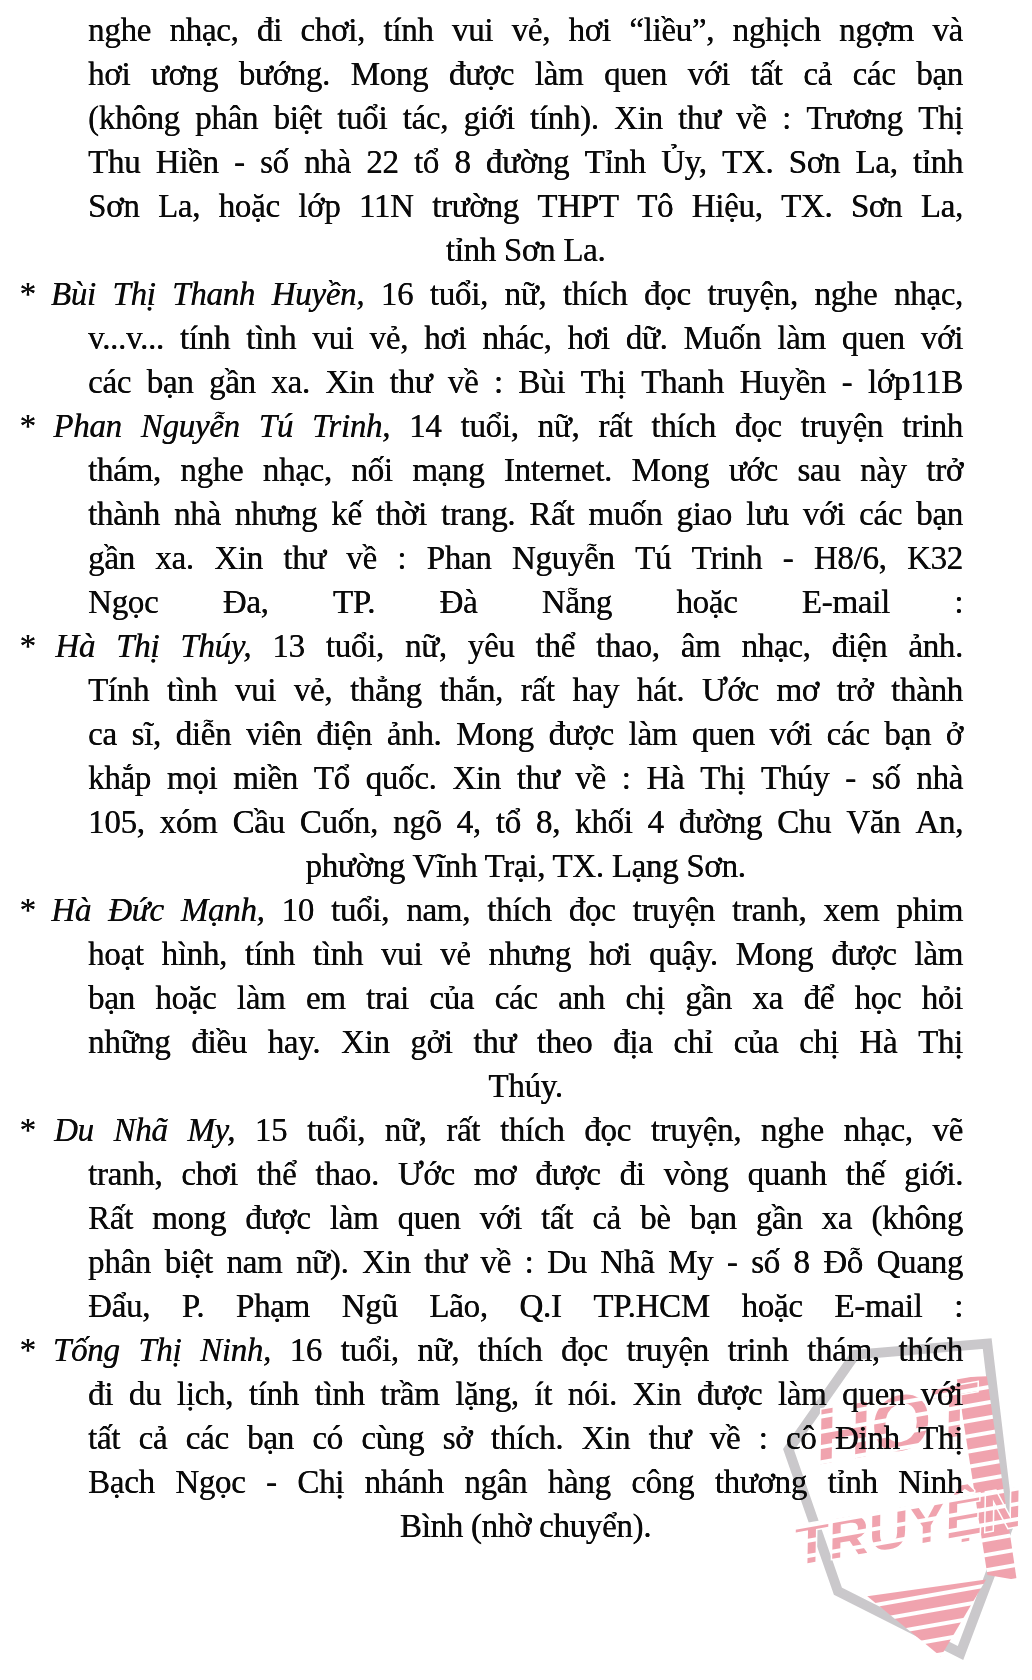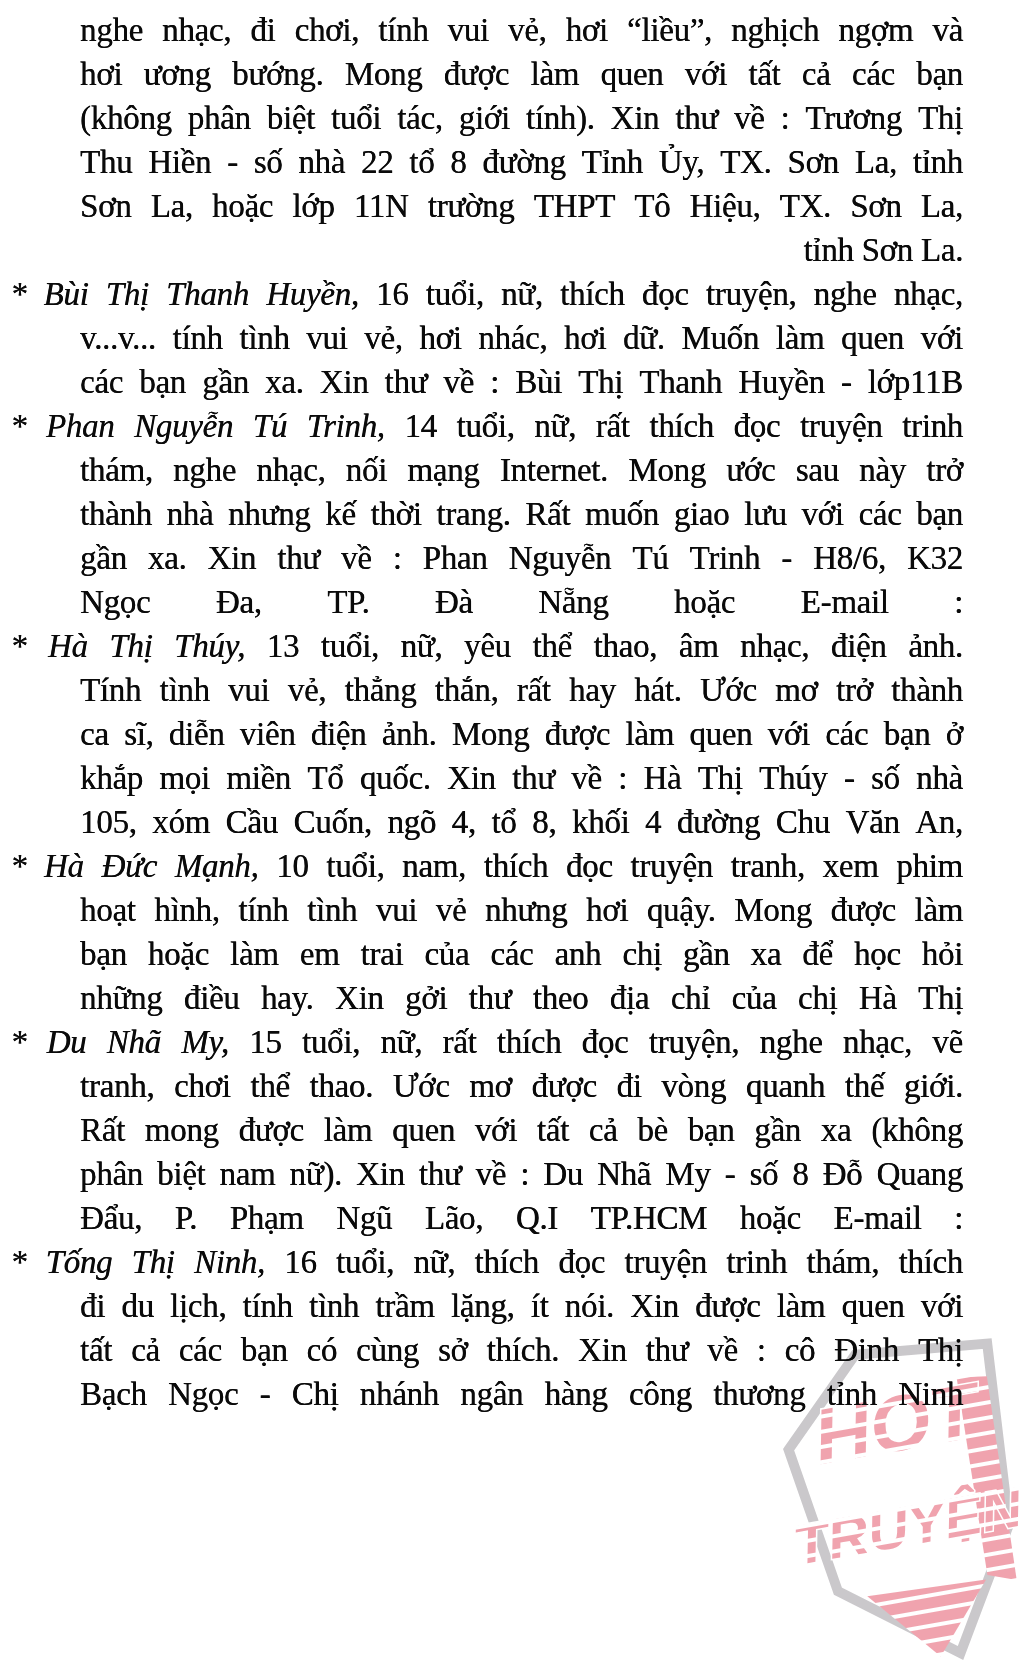"nghe" .entries { padding: 8px 69px 0 8px -> 8px 69px 0 16px }
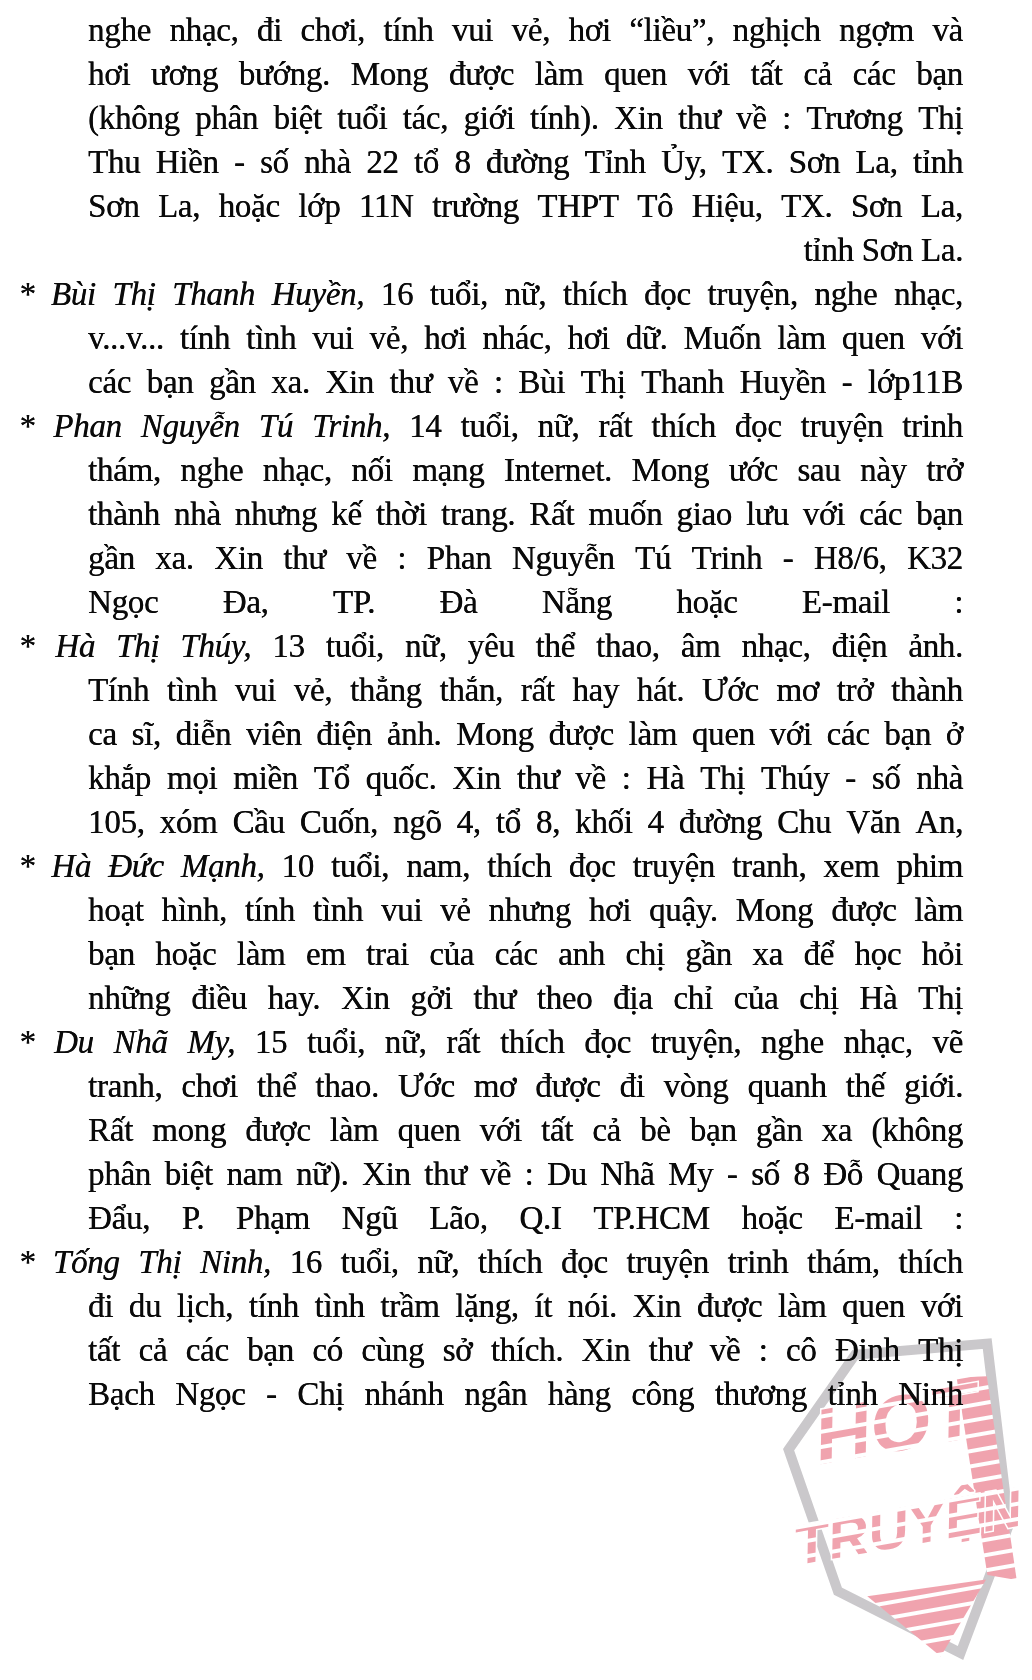"tỉnh Sơn La." .line.last { text-align: right -> center }
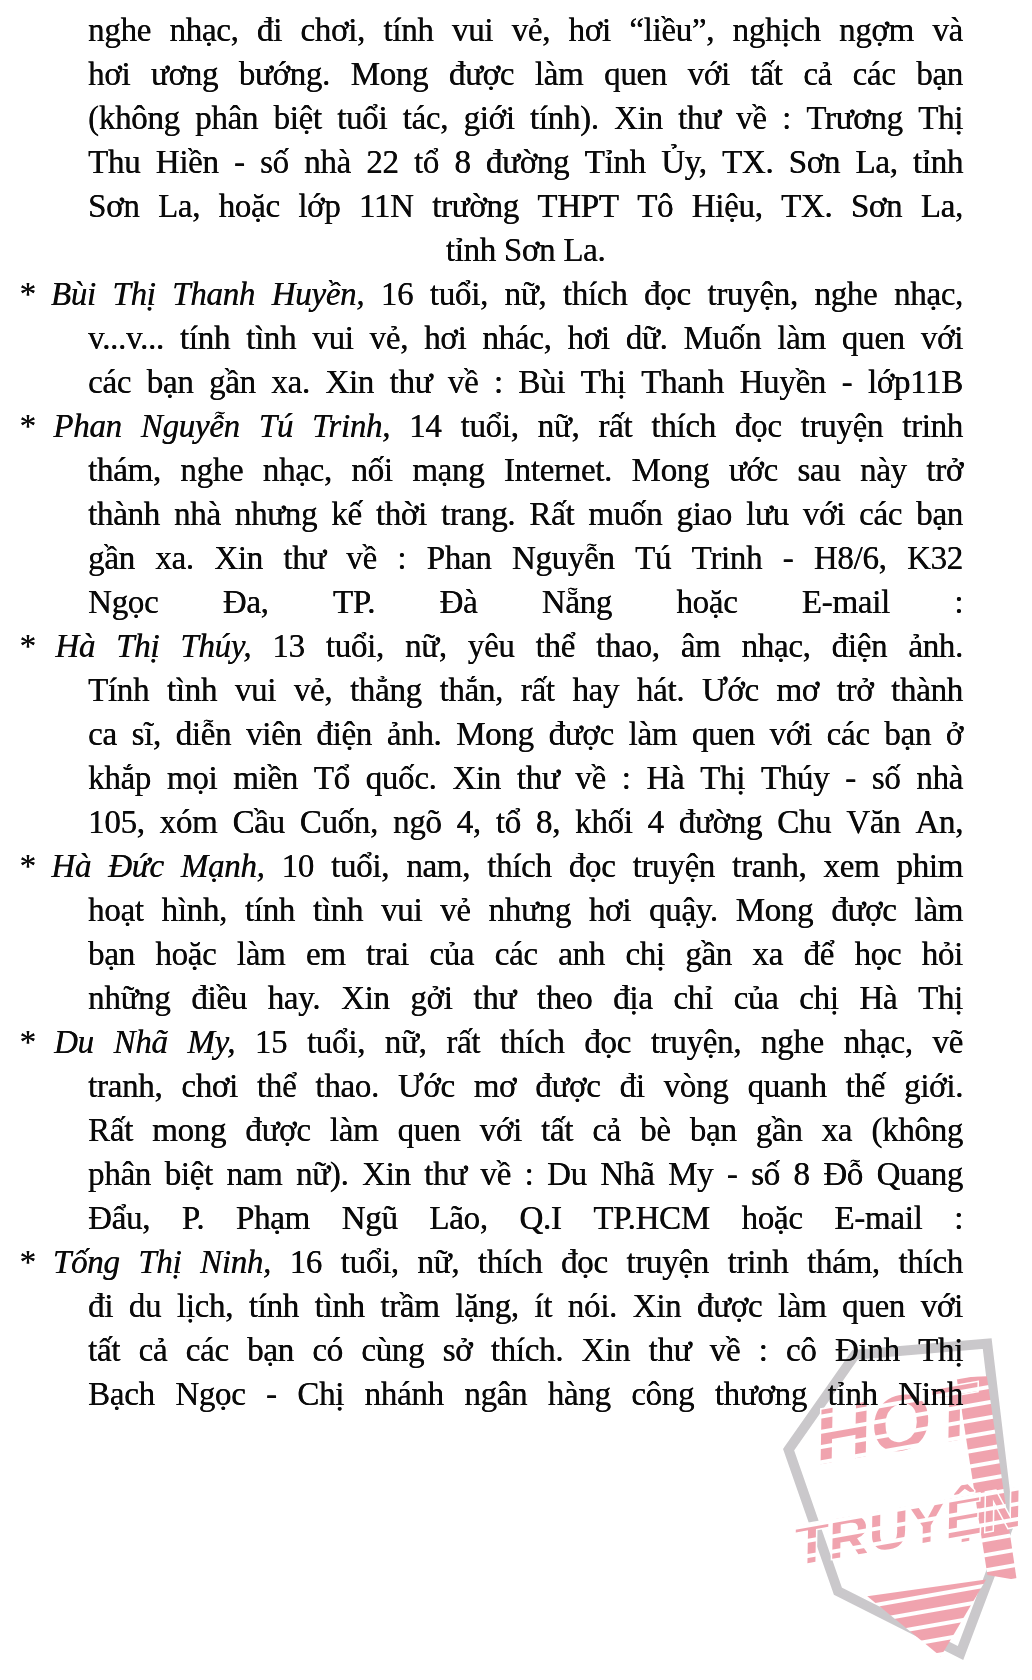"phường Vĩnh Trại, TX. Lạng" div.line { html: none -> <div>phường Vĩnh Trại, TX. Lạng Sơn.</div> }
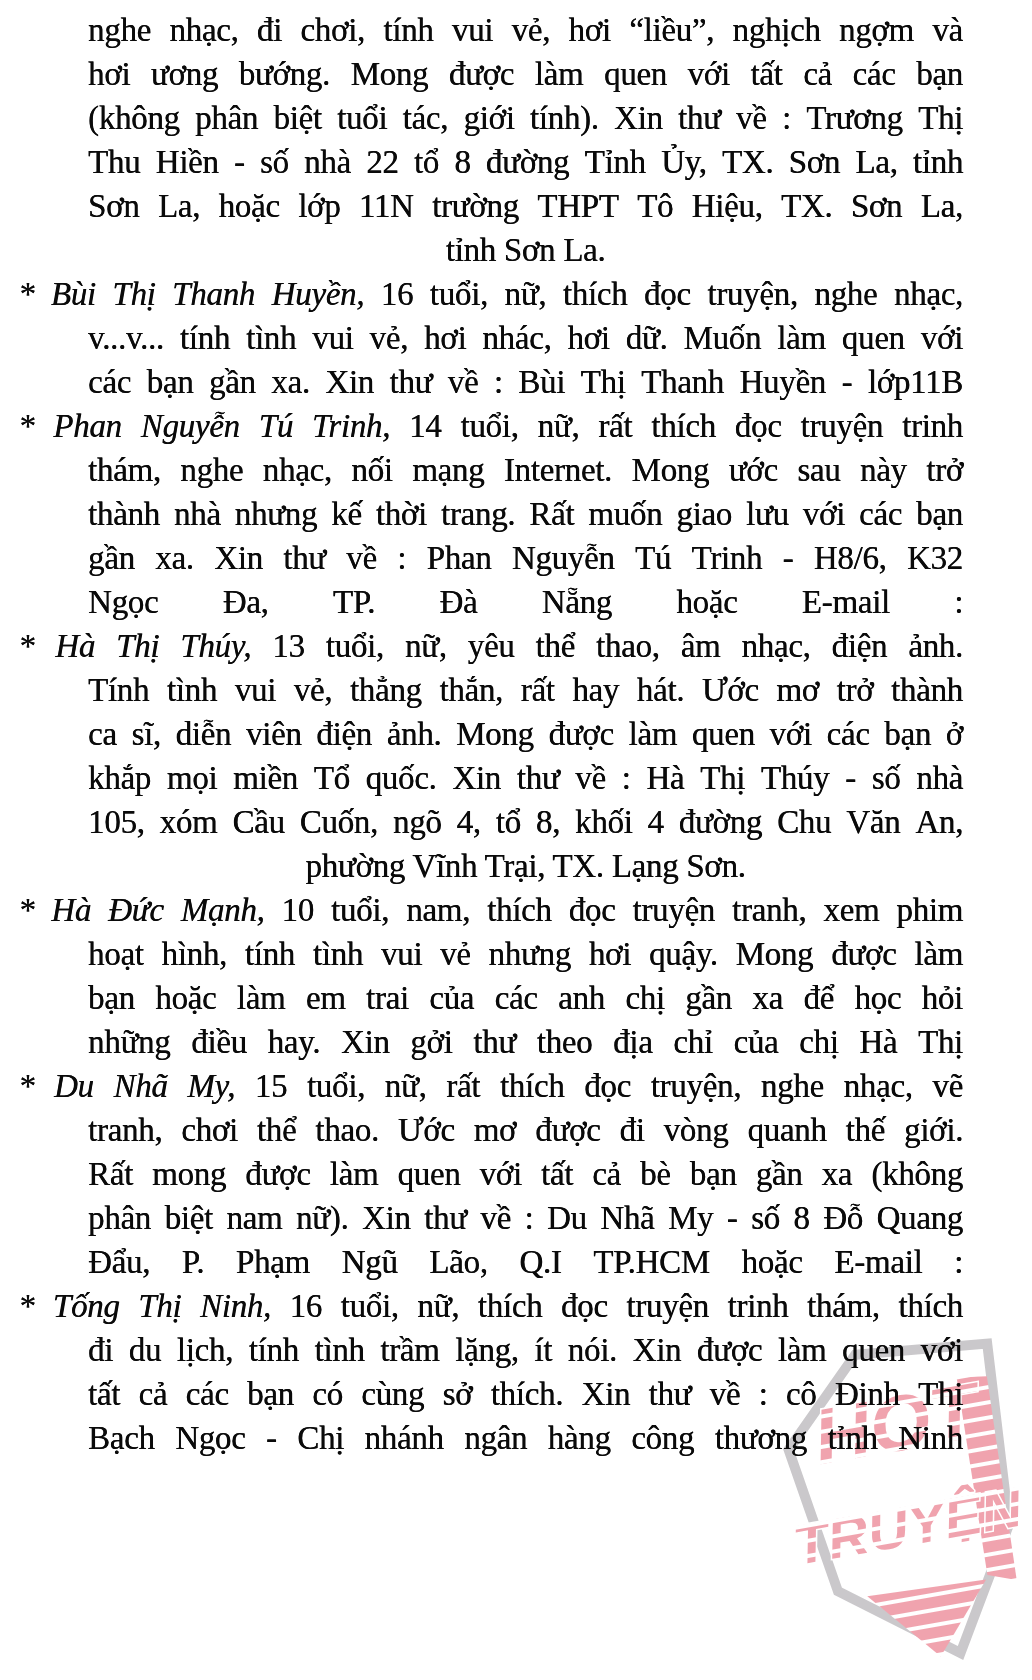"Thúy." div.line { html: none -> <div>Thúy.</div> }
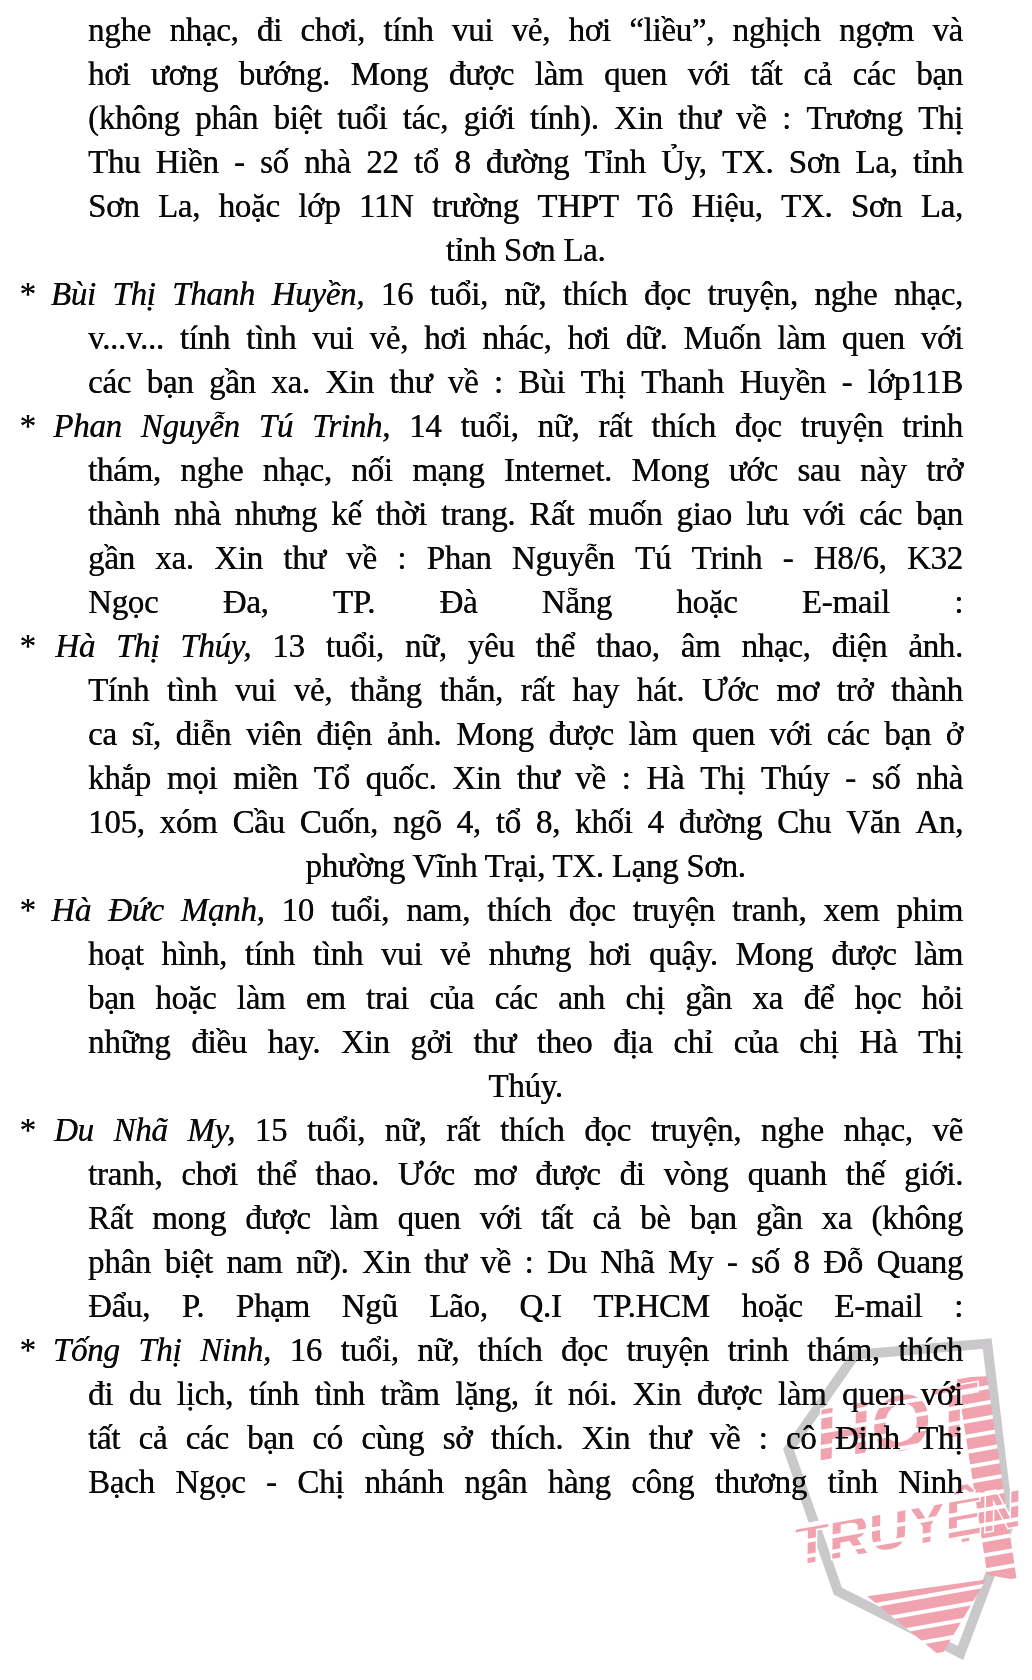"Bình (nhờ chuyển)." div.line { html: none -> <div>Bình (nhờ chuyển).</div> }
